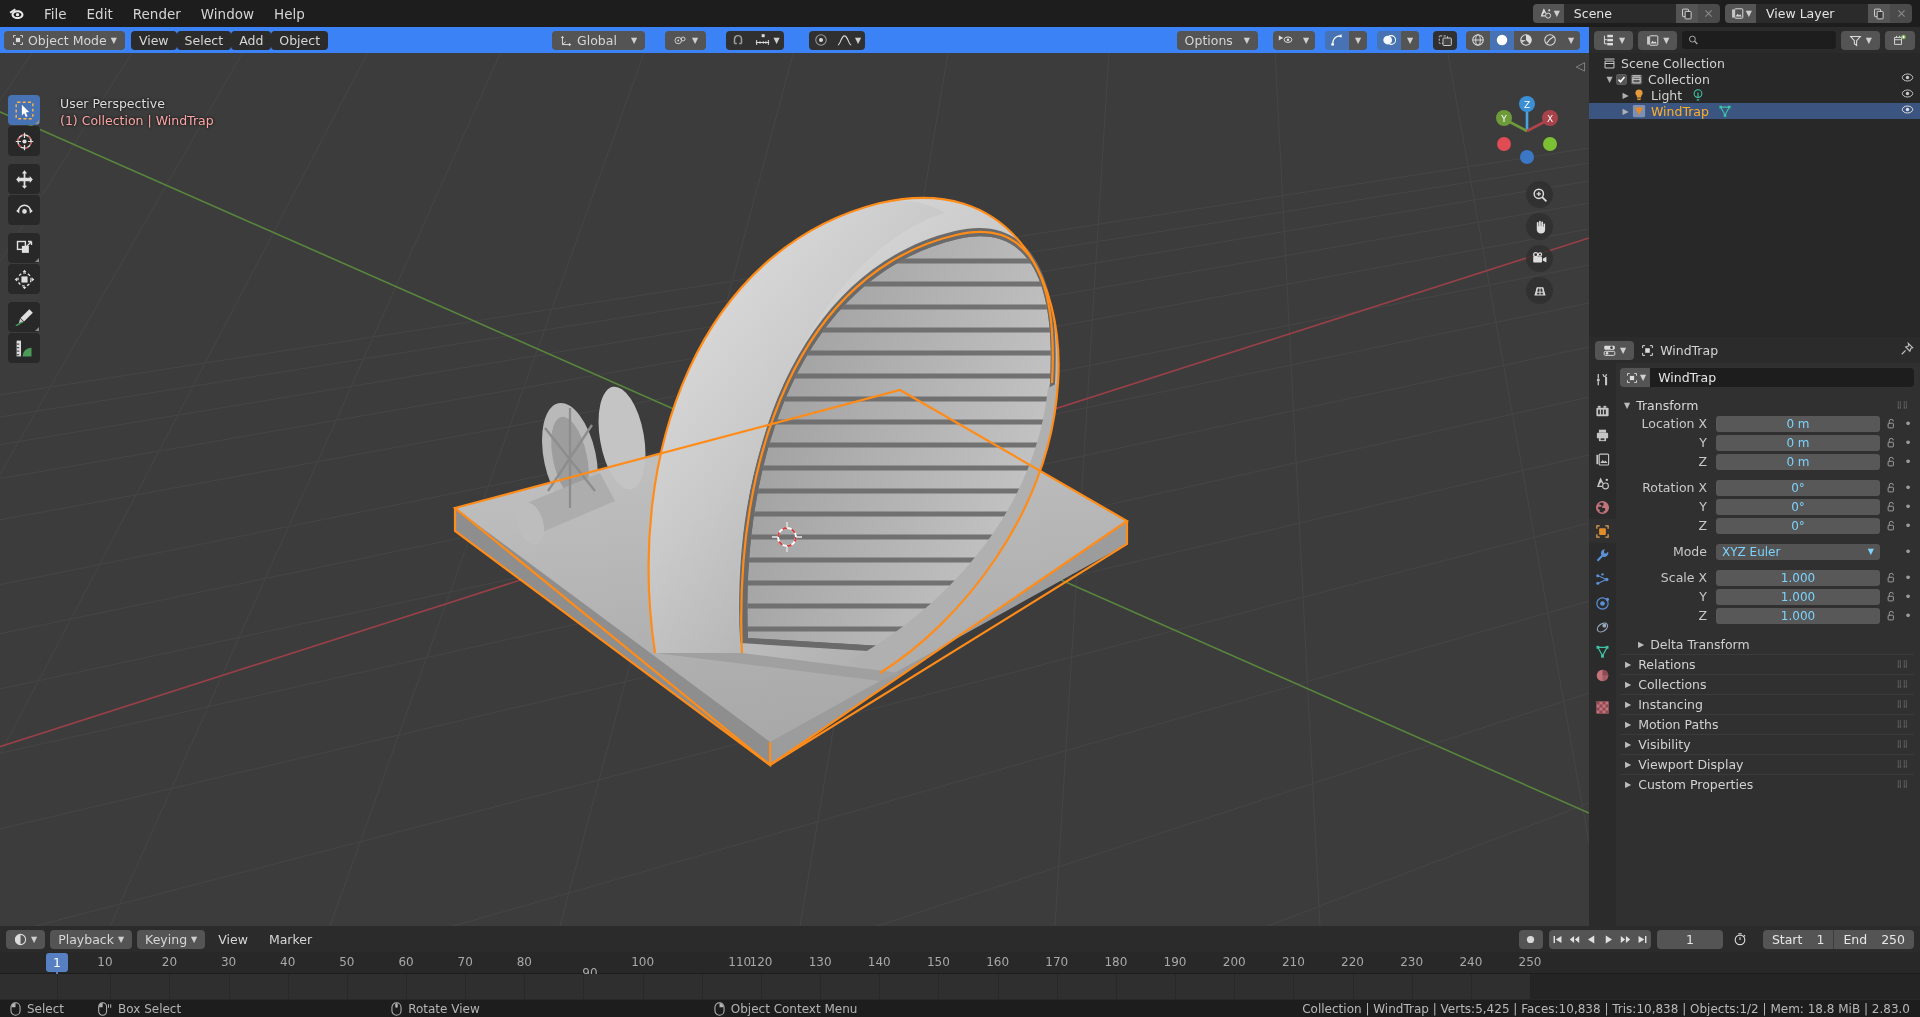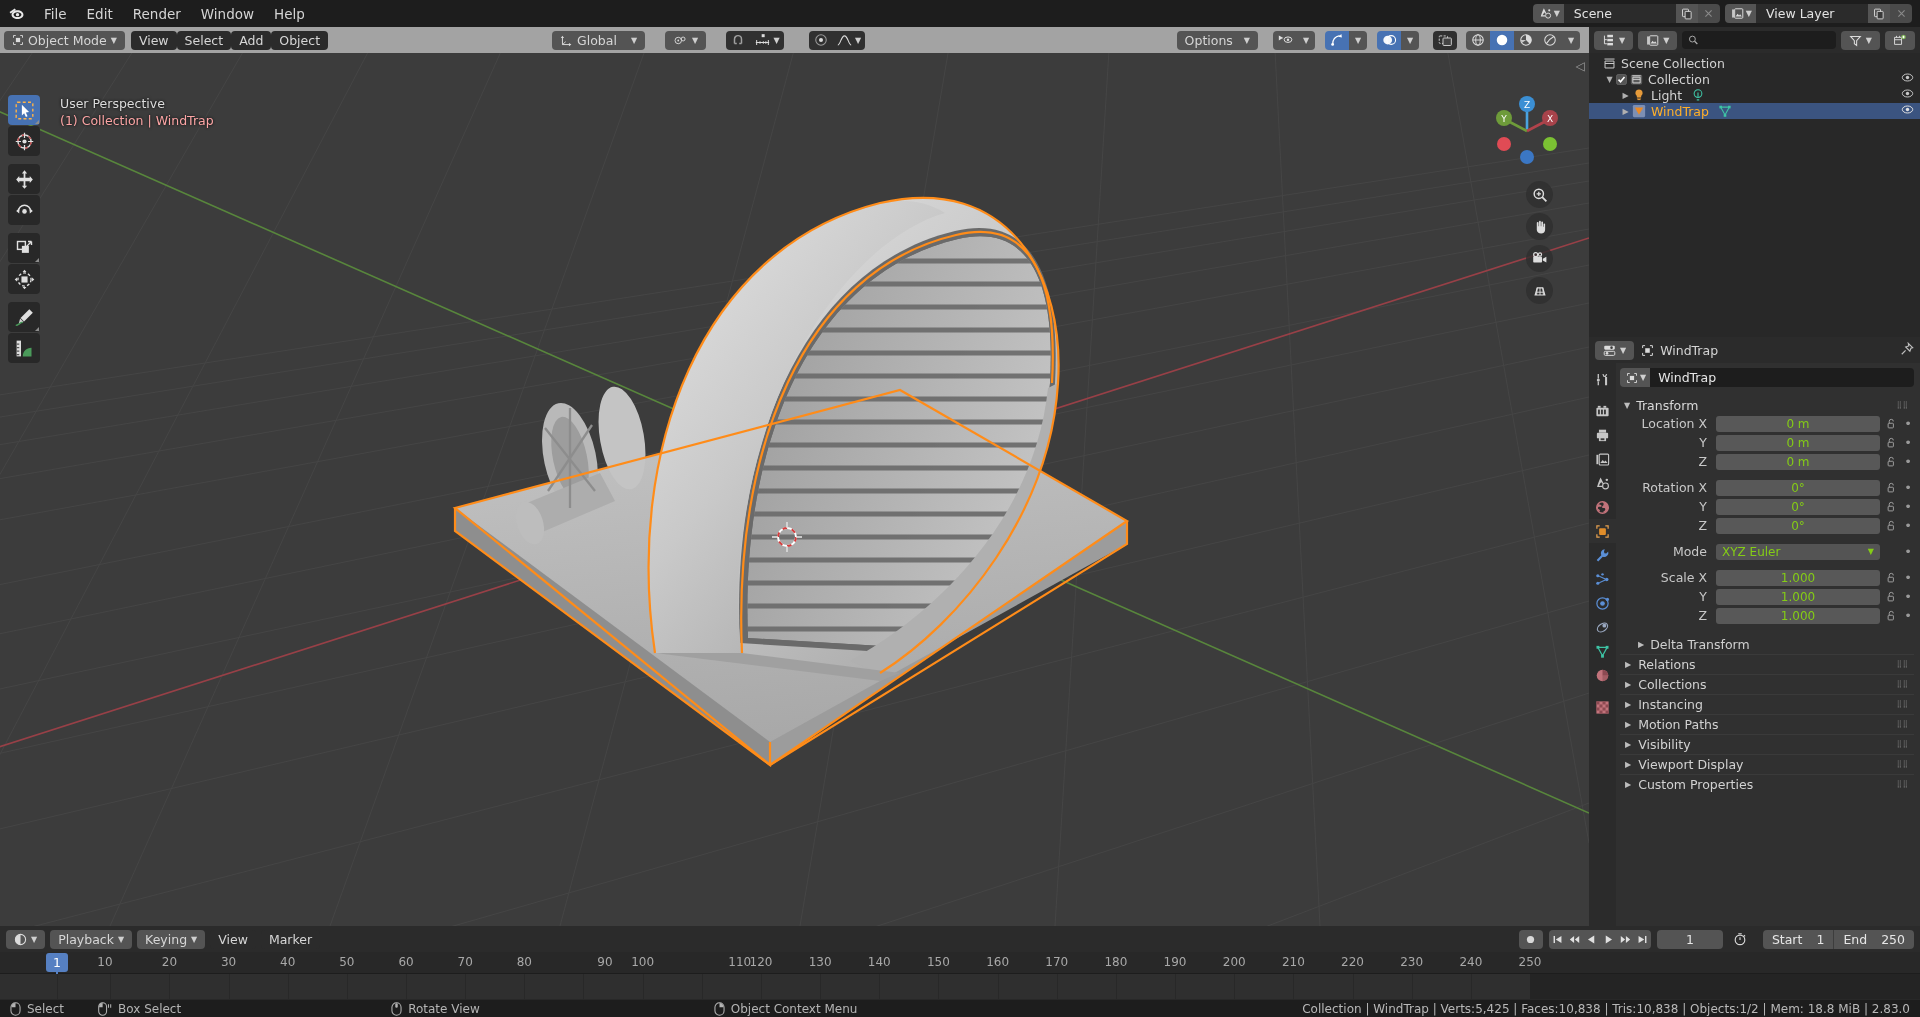"Object Mode" .vp-header { background: #a3a3a3 -> #3b82f6 }
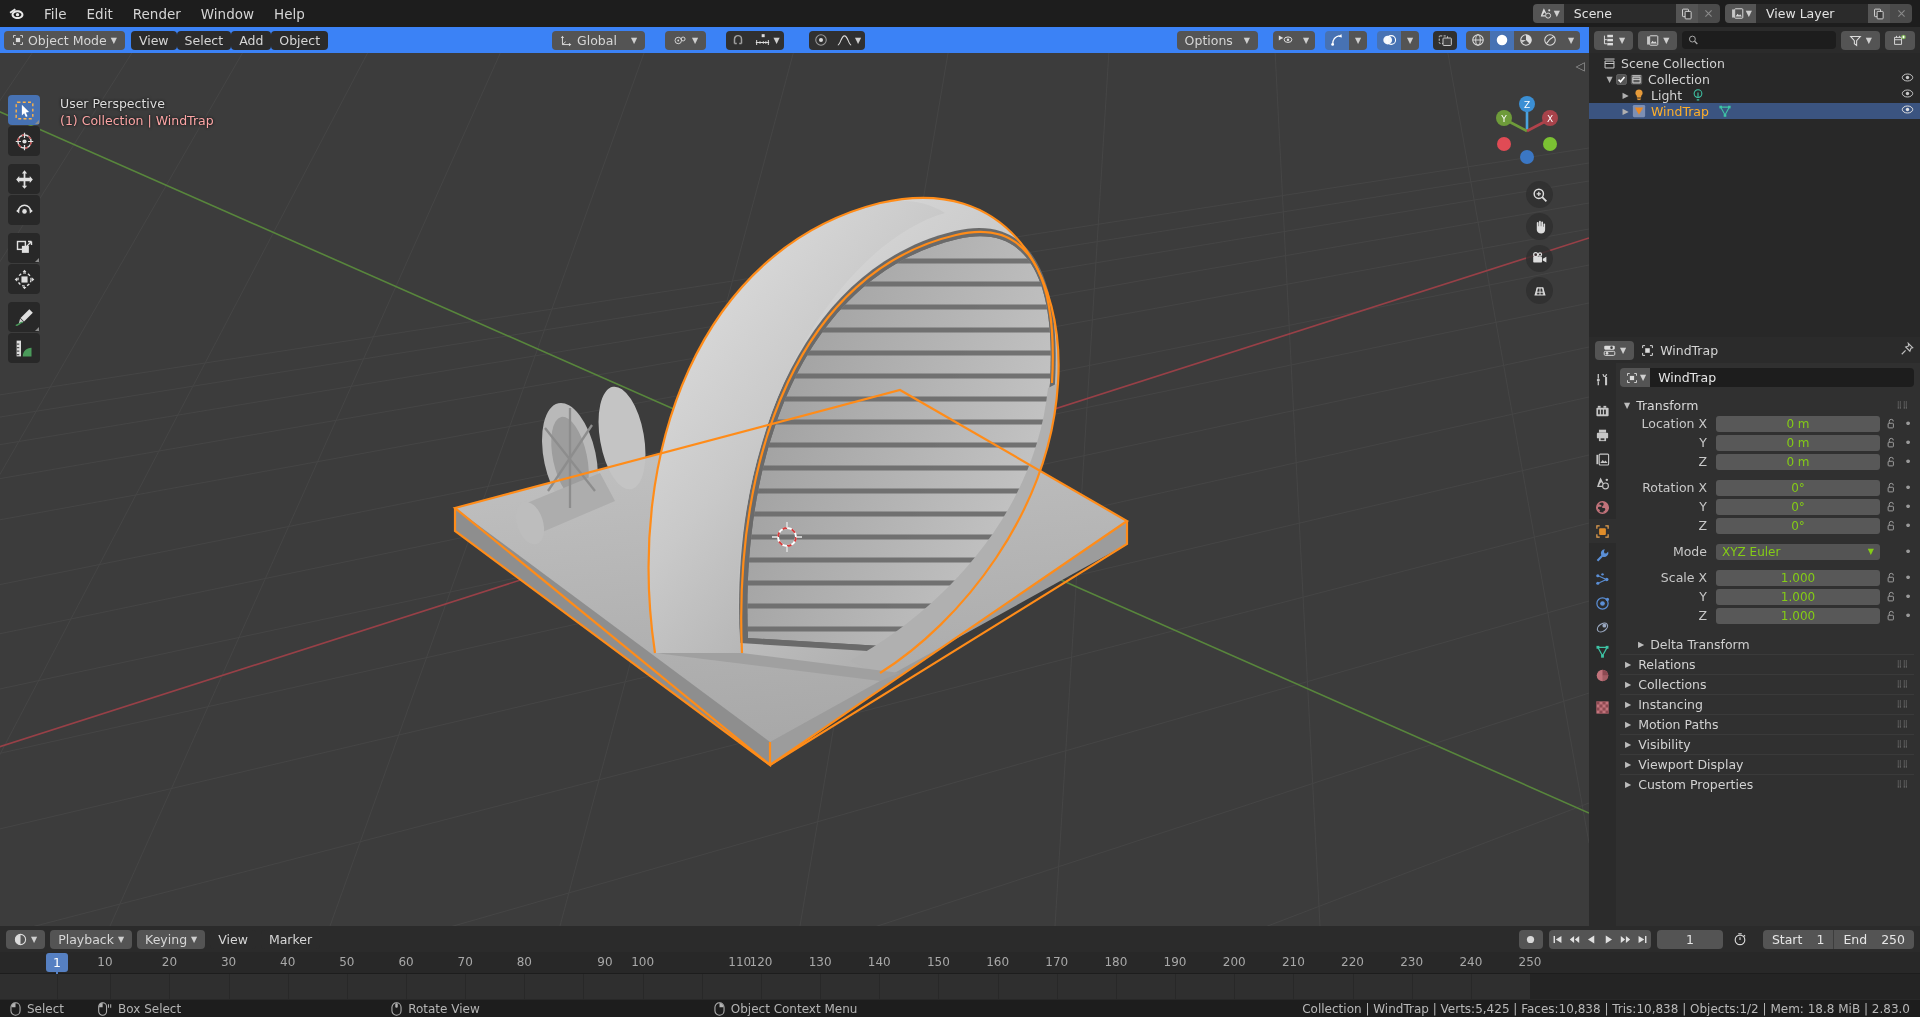"0 m" .prop-val { color: #84cc16 -> #7dd3fc }
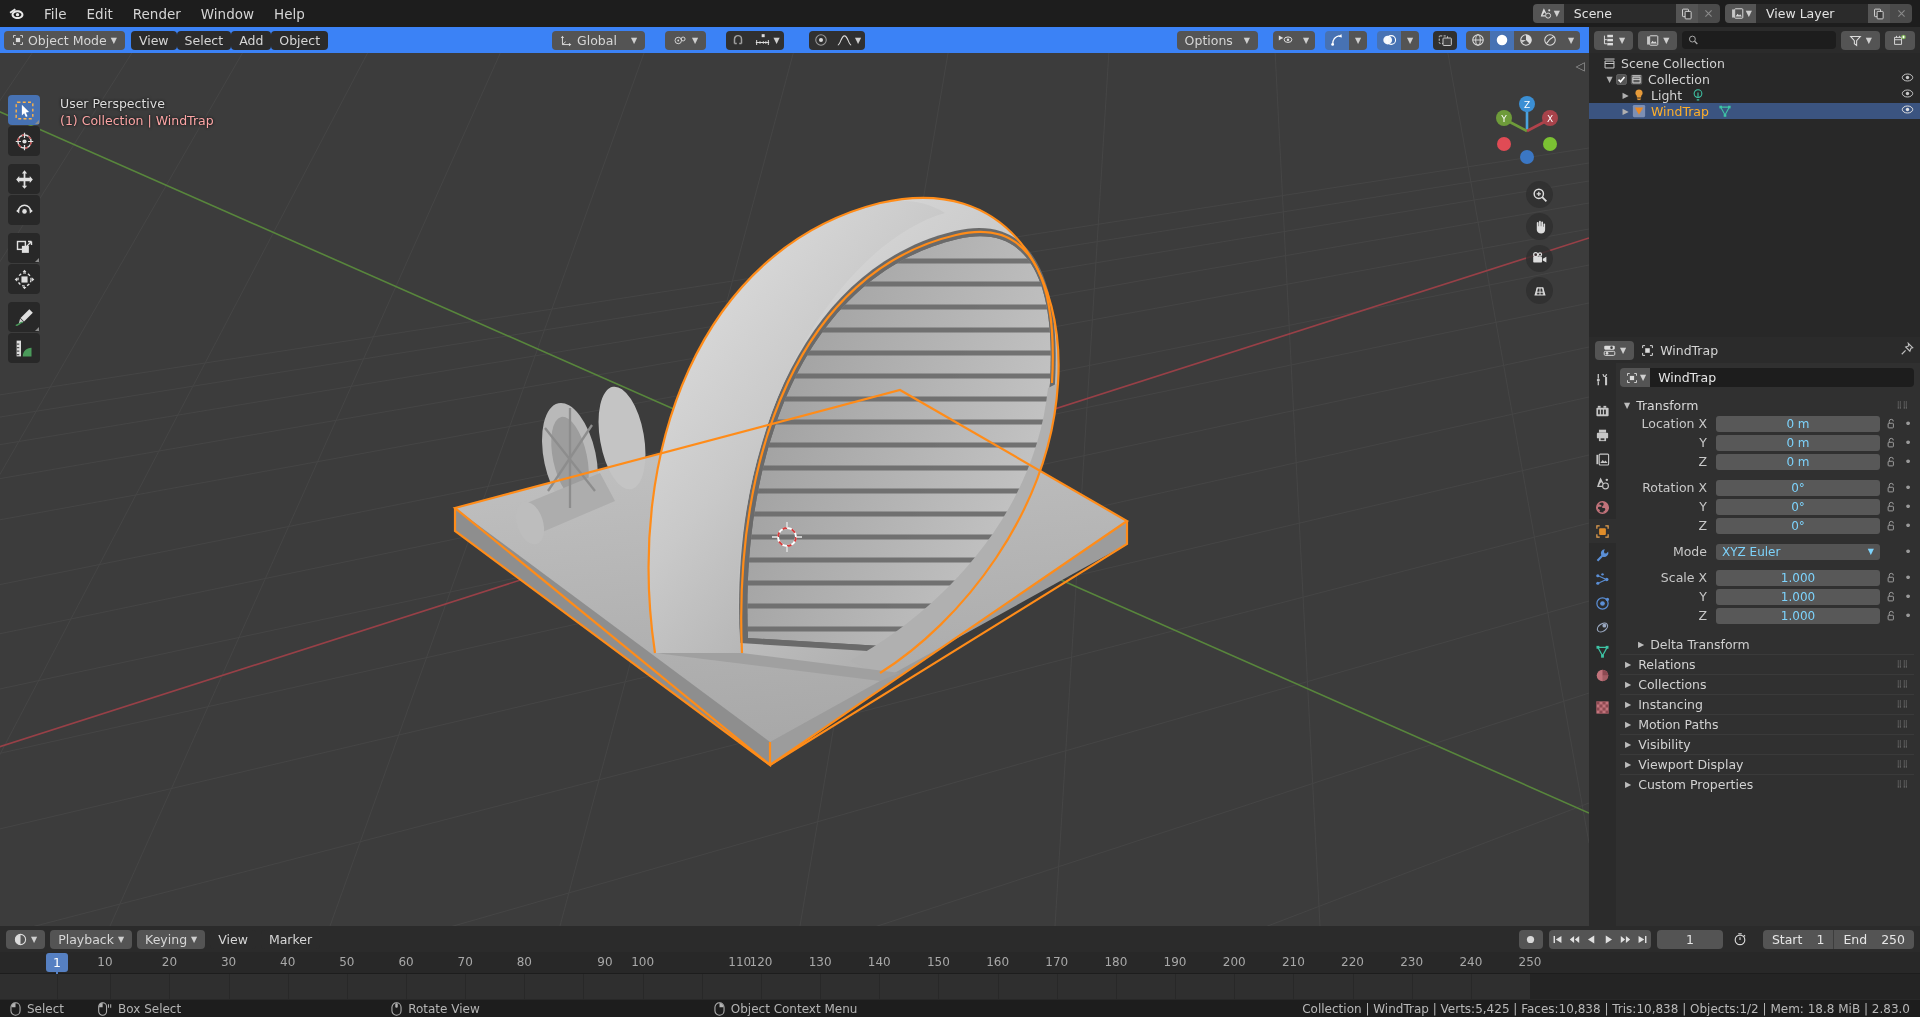"90" div.tick-lbl { left: 605px -> 590px; margin-top: none -> 11px }
